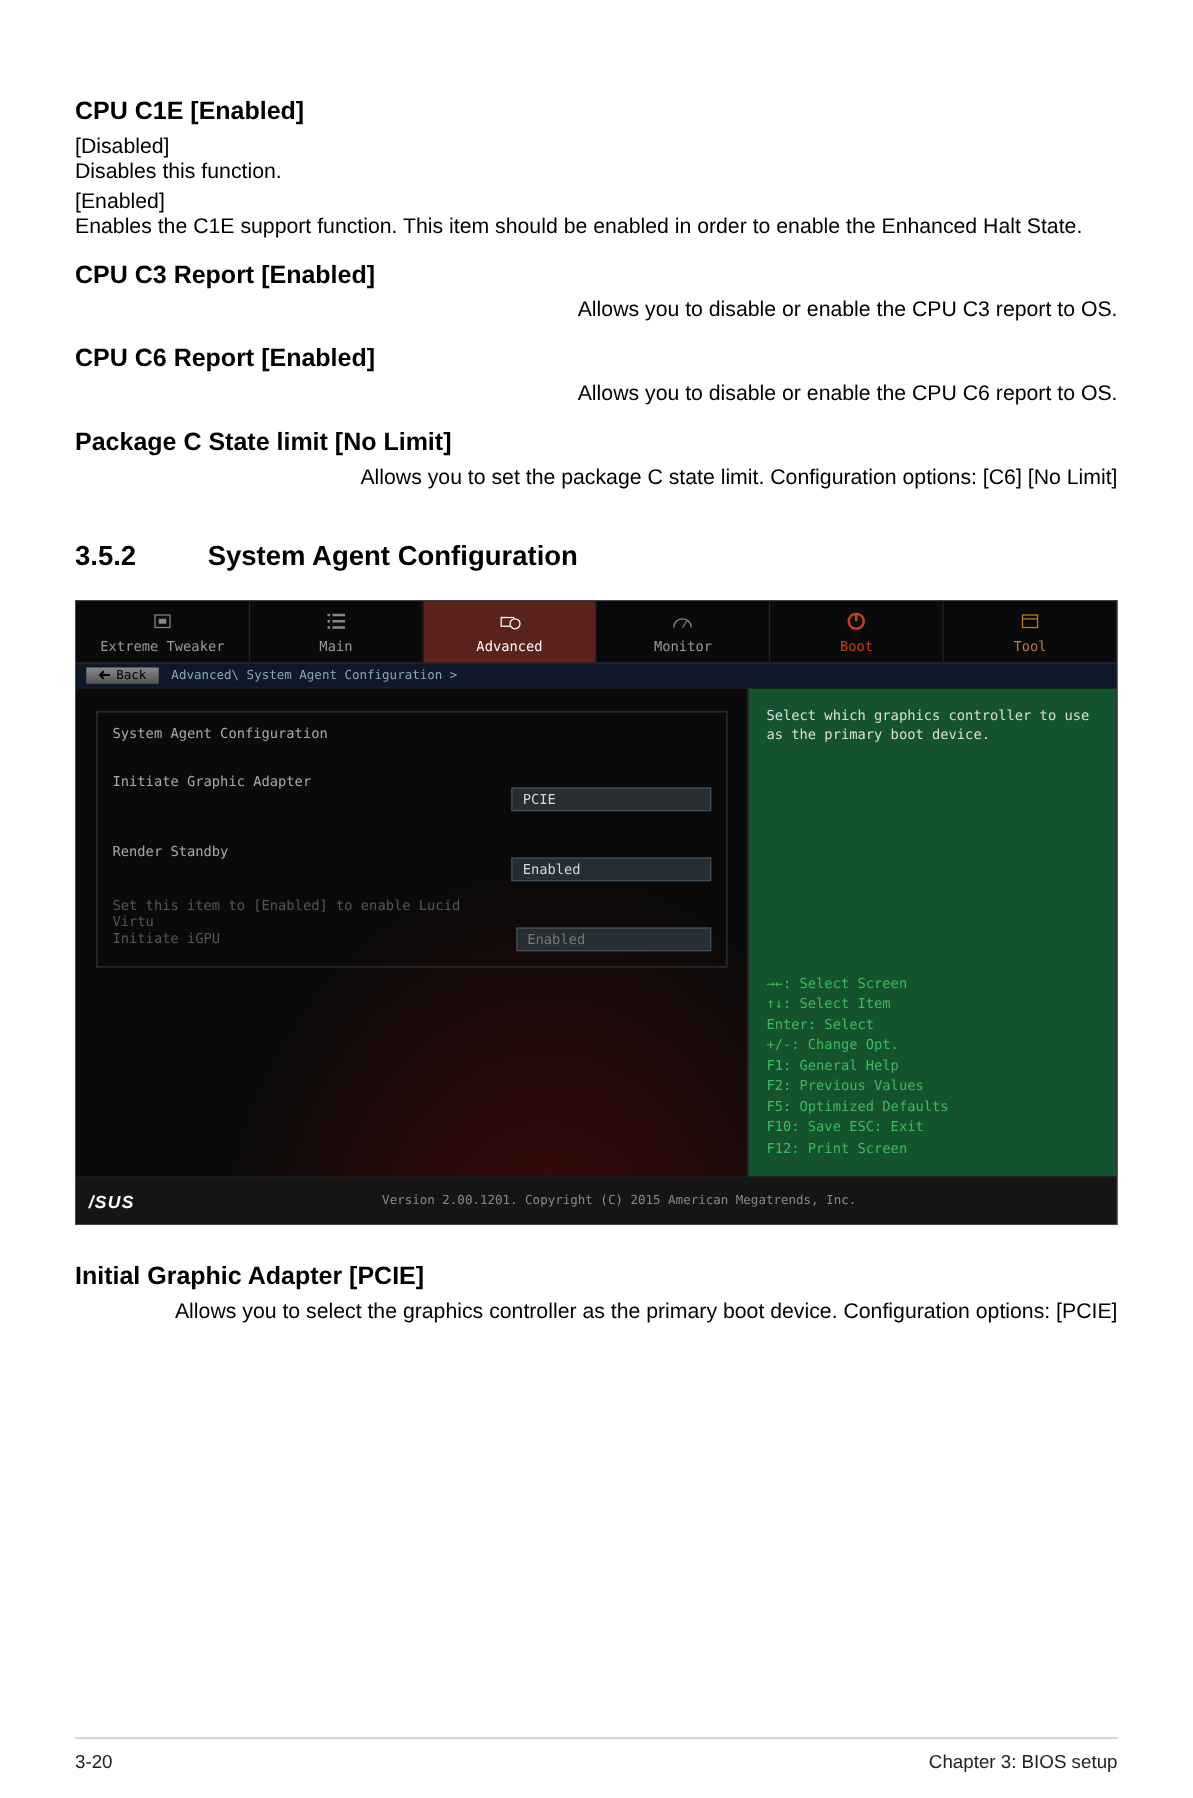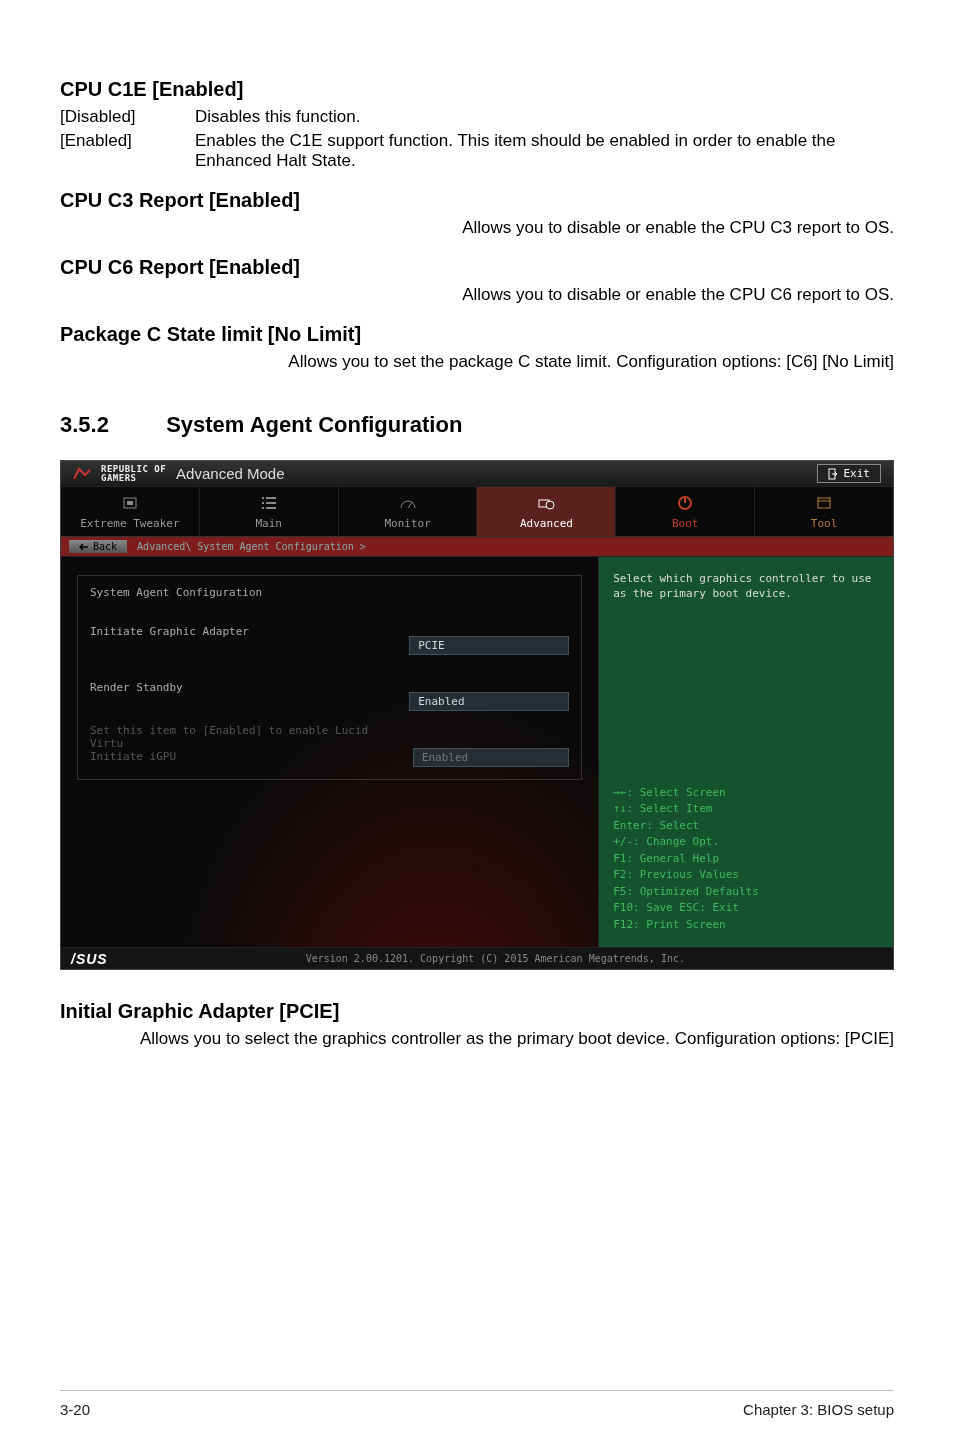"[Disabled]" .option-row { flex-direction: none -> column }
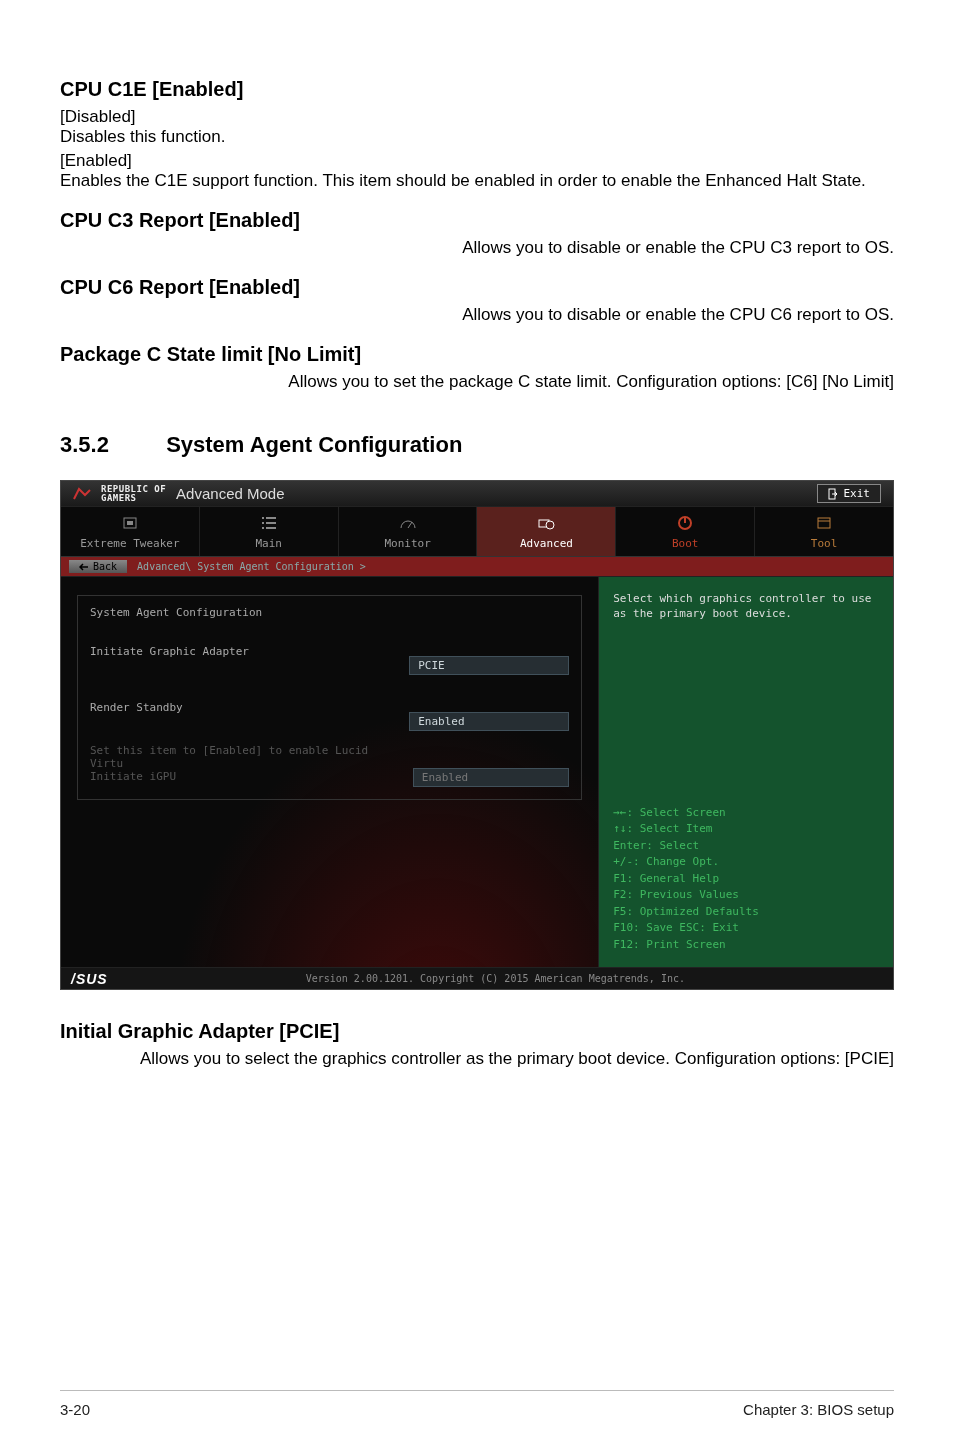"REPUBLIC OF" div.bios-top { html: <div> <div> <span> <svg> <path></path> </svg> </span> <span> <span>REPUBLIC OF</span><br><span>GAMERS</span> </span> <span>Advanced Mode</span> </div> <div> <span> <svg> <rect></rect> <path></path> </svg> </span> <span>Exit</span> </div> </div> -> none }
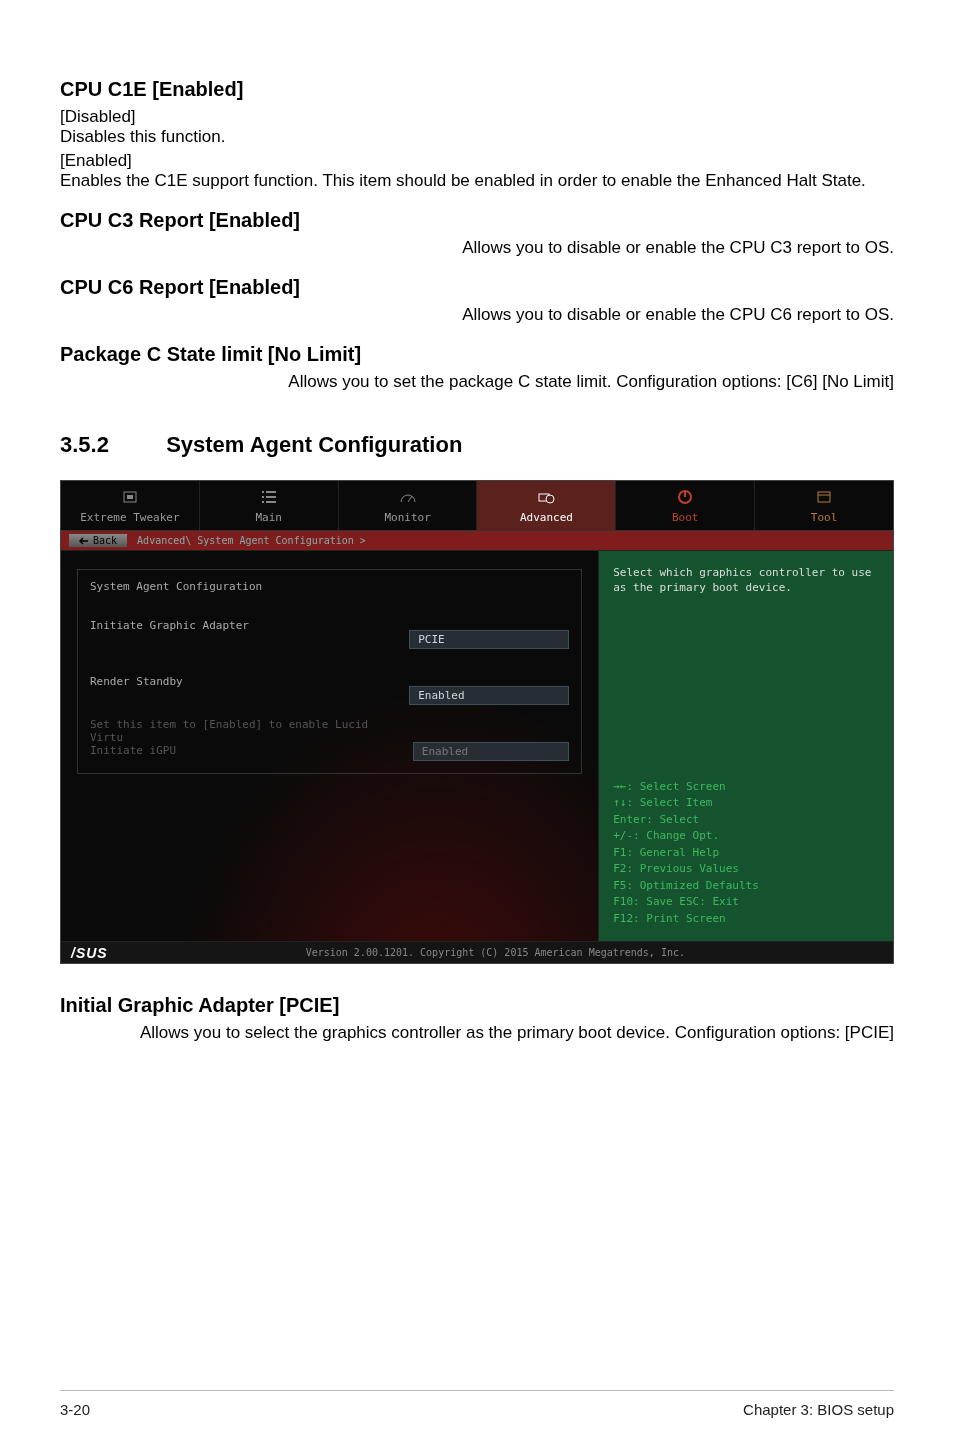"Monitor" div.tab { order: before "Advanced" -> after "Advanced" }
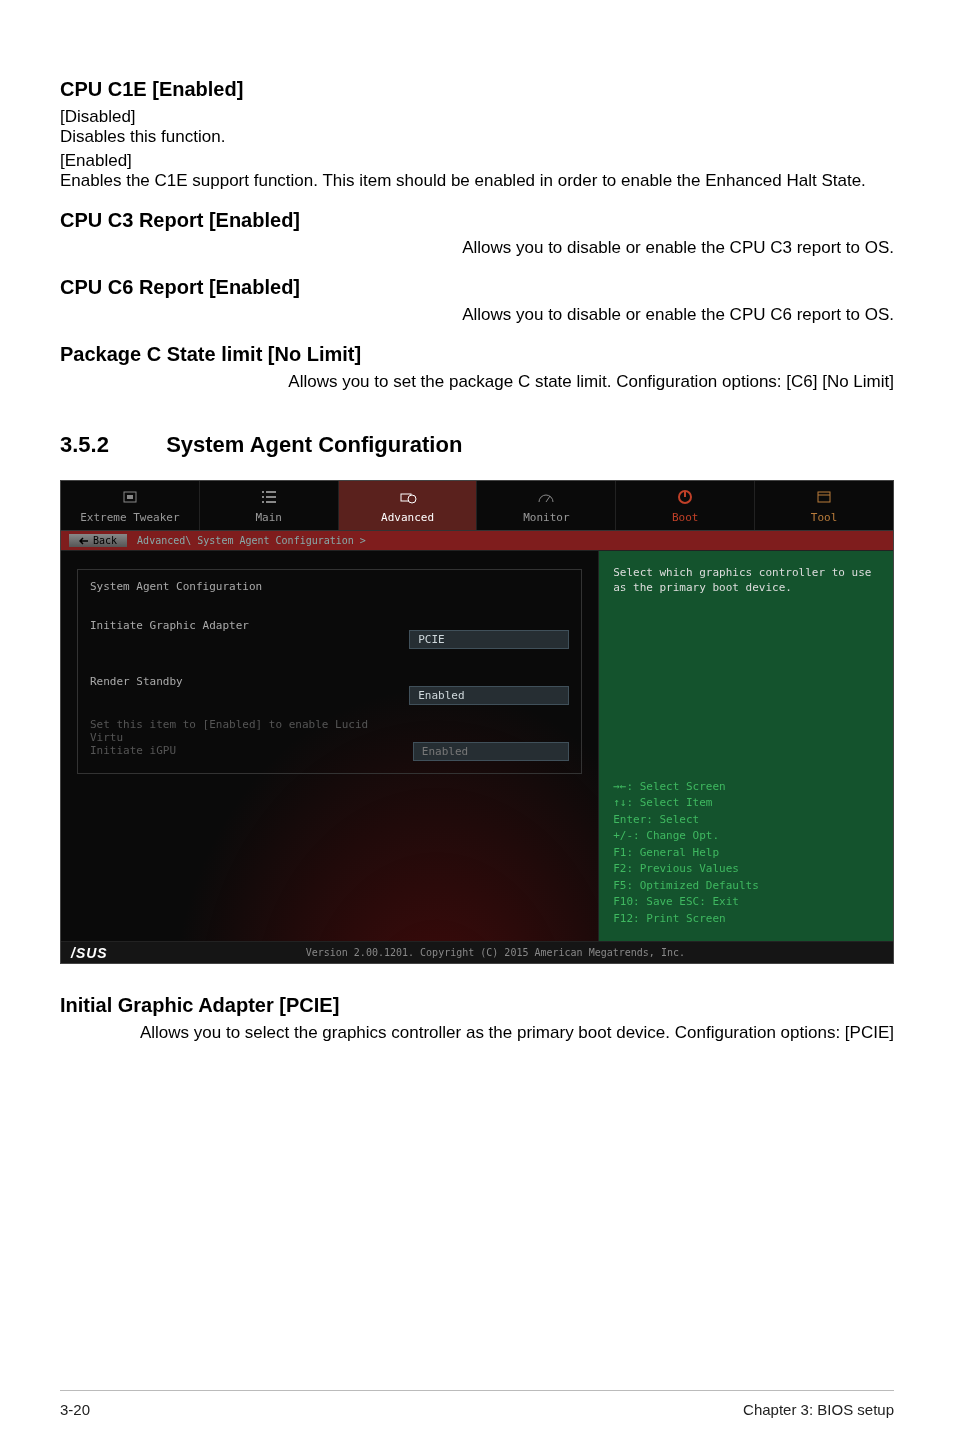"Back" .breadcrumb-row { background: #7f1d1d -> #0f172a }
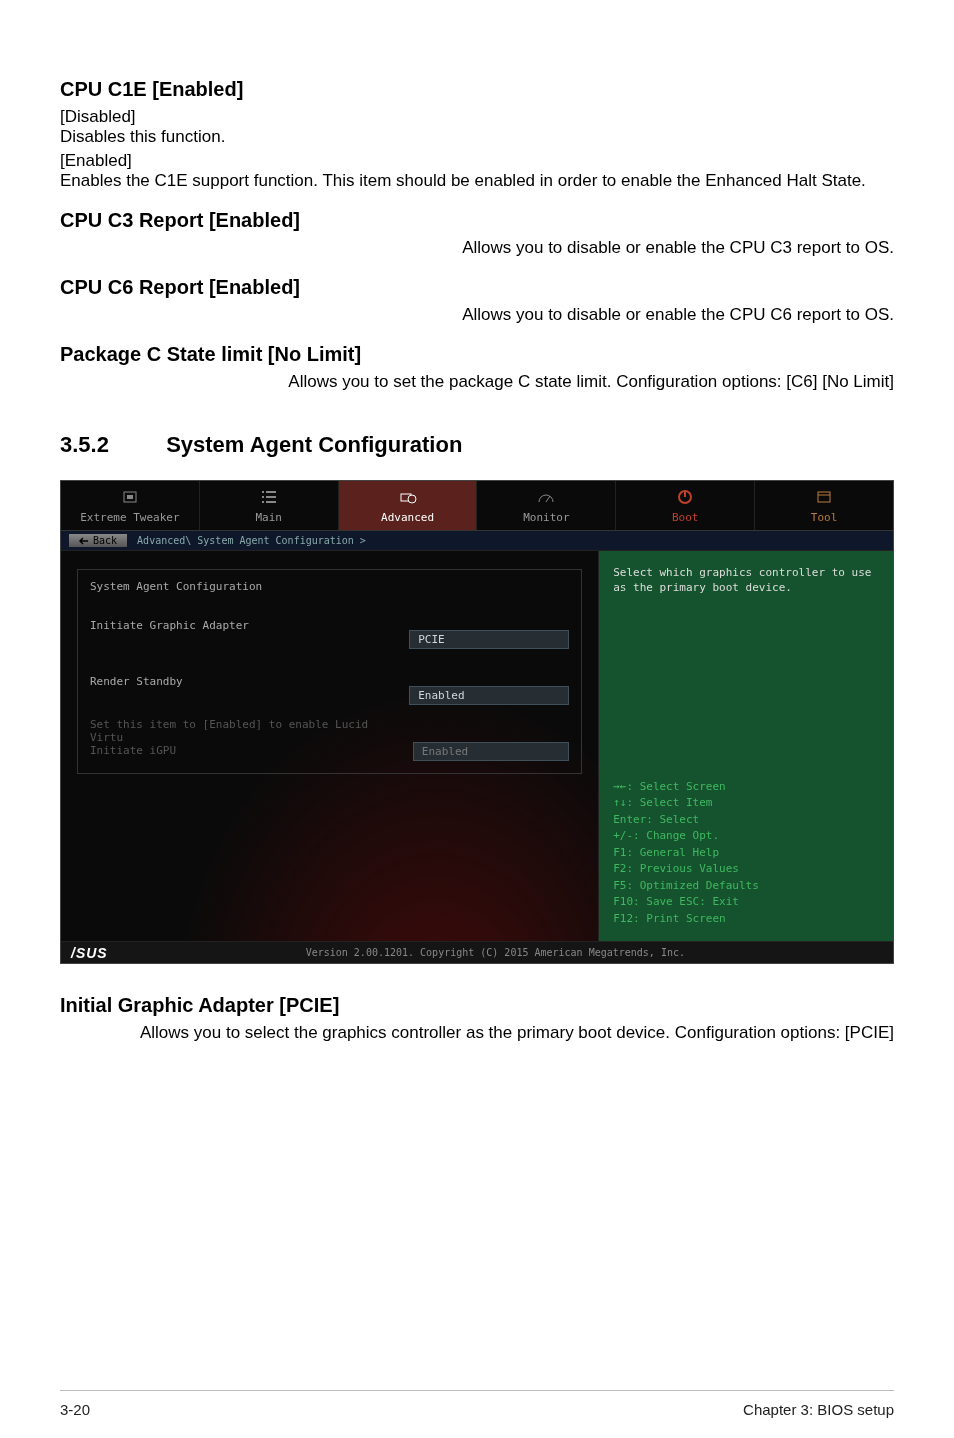"/SUS" .bios-footer { height: 22px -> 38px }
